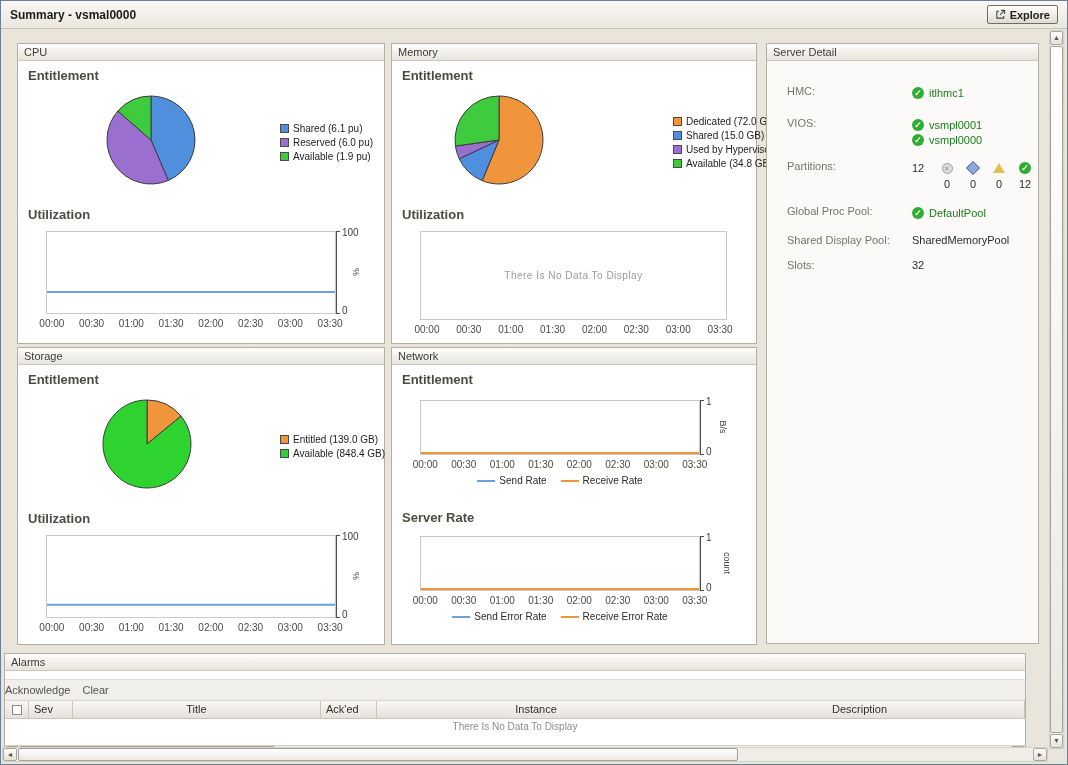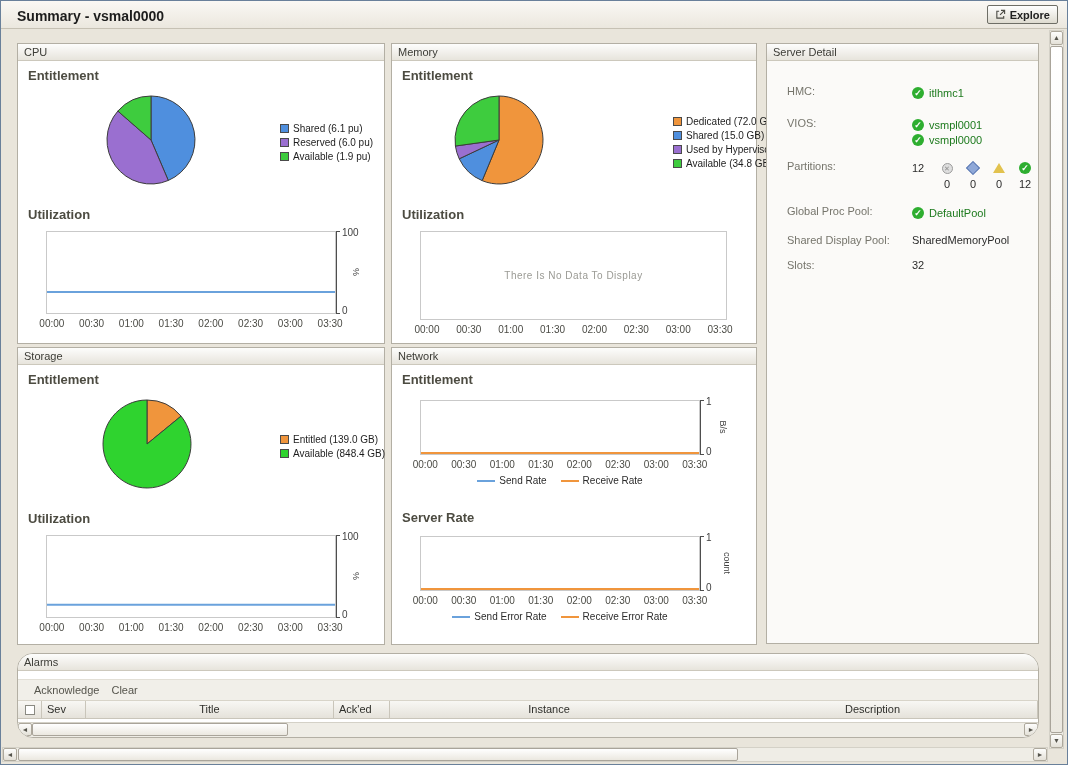"Summary - vsmal0000" .page-title { font-size: 14px -> 12px; margin-left: 7px -> none }
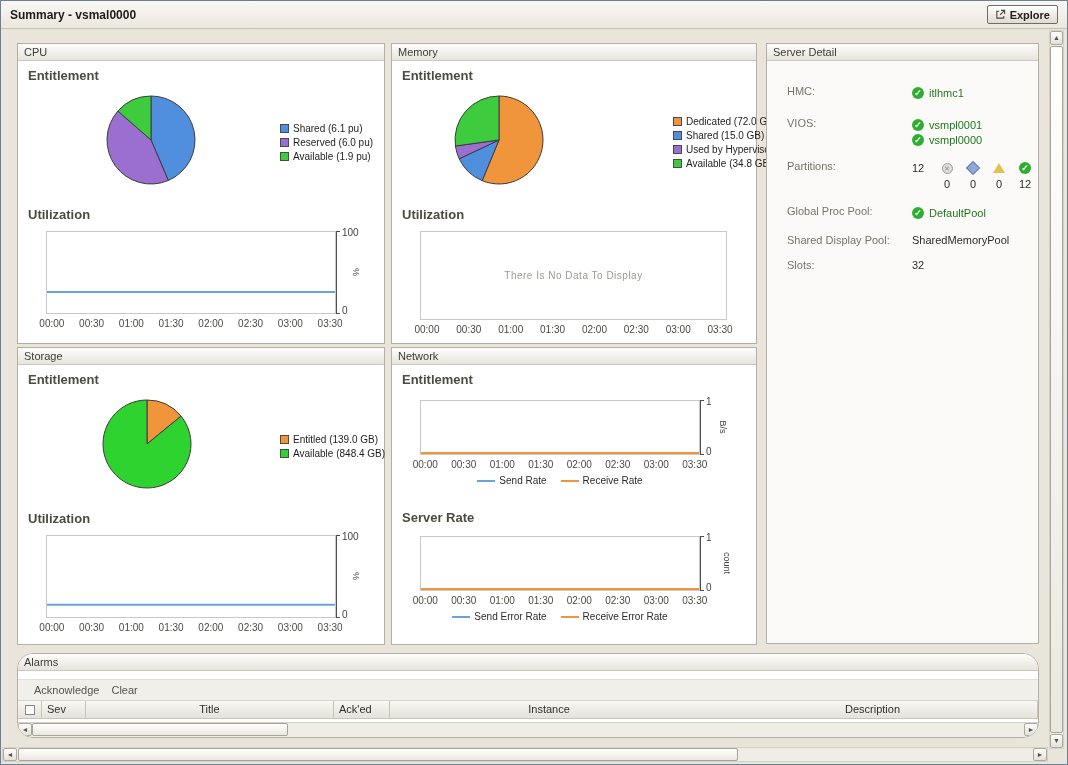"Alarms" .p-alm { border-radius: 16px -> none; height: 85px -> 108px; left: 16px -> 3px }
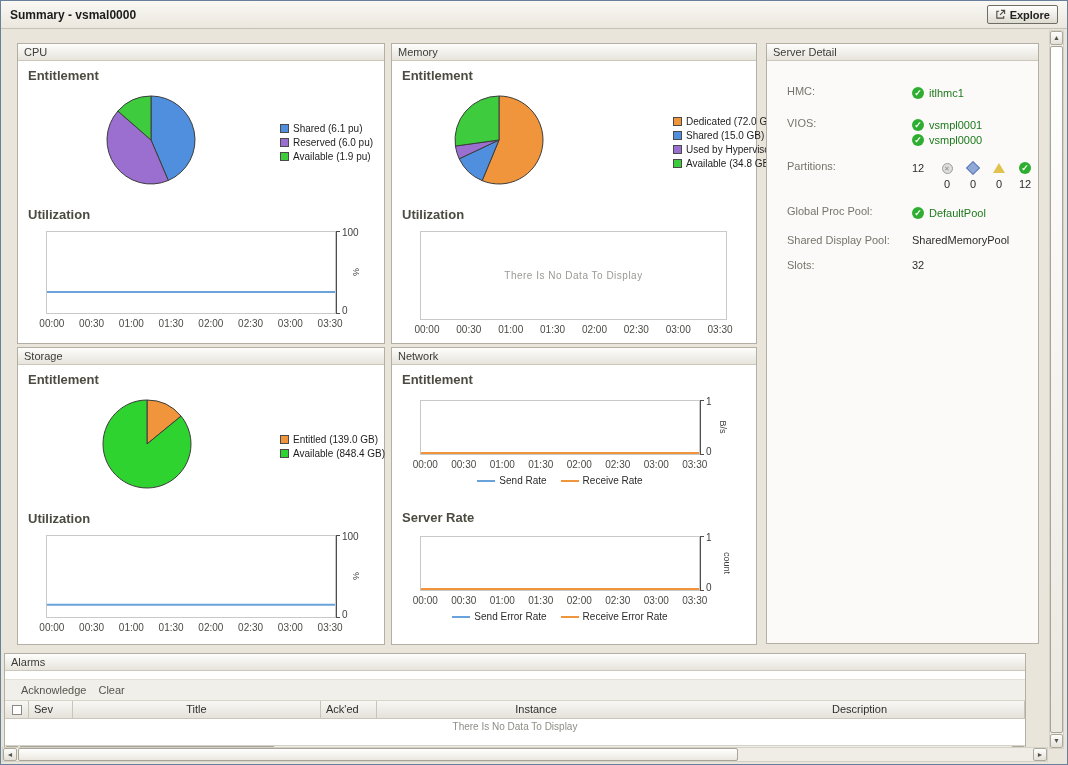"Acknowledge" .alarm-toolbar { padding-left: 16px -> 0 }
